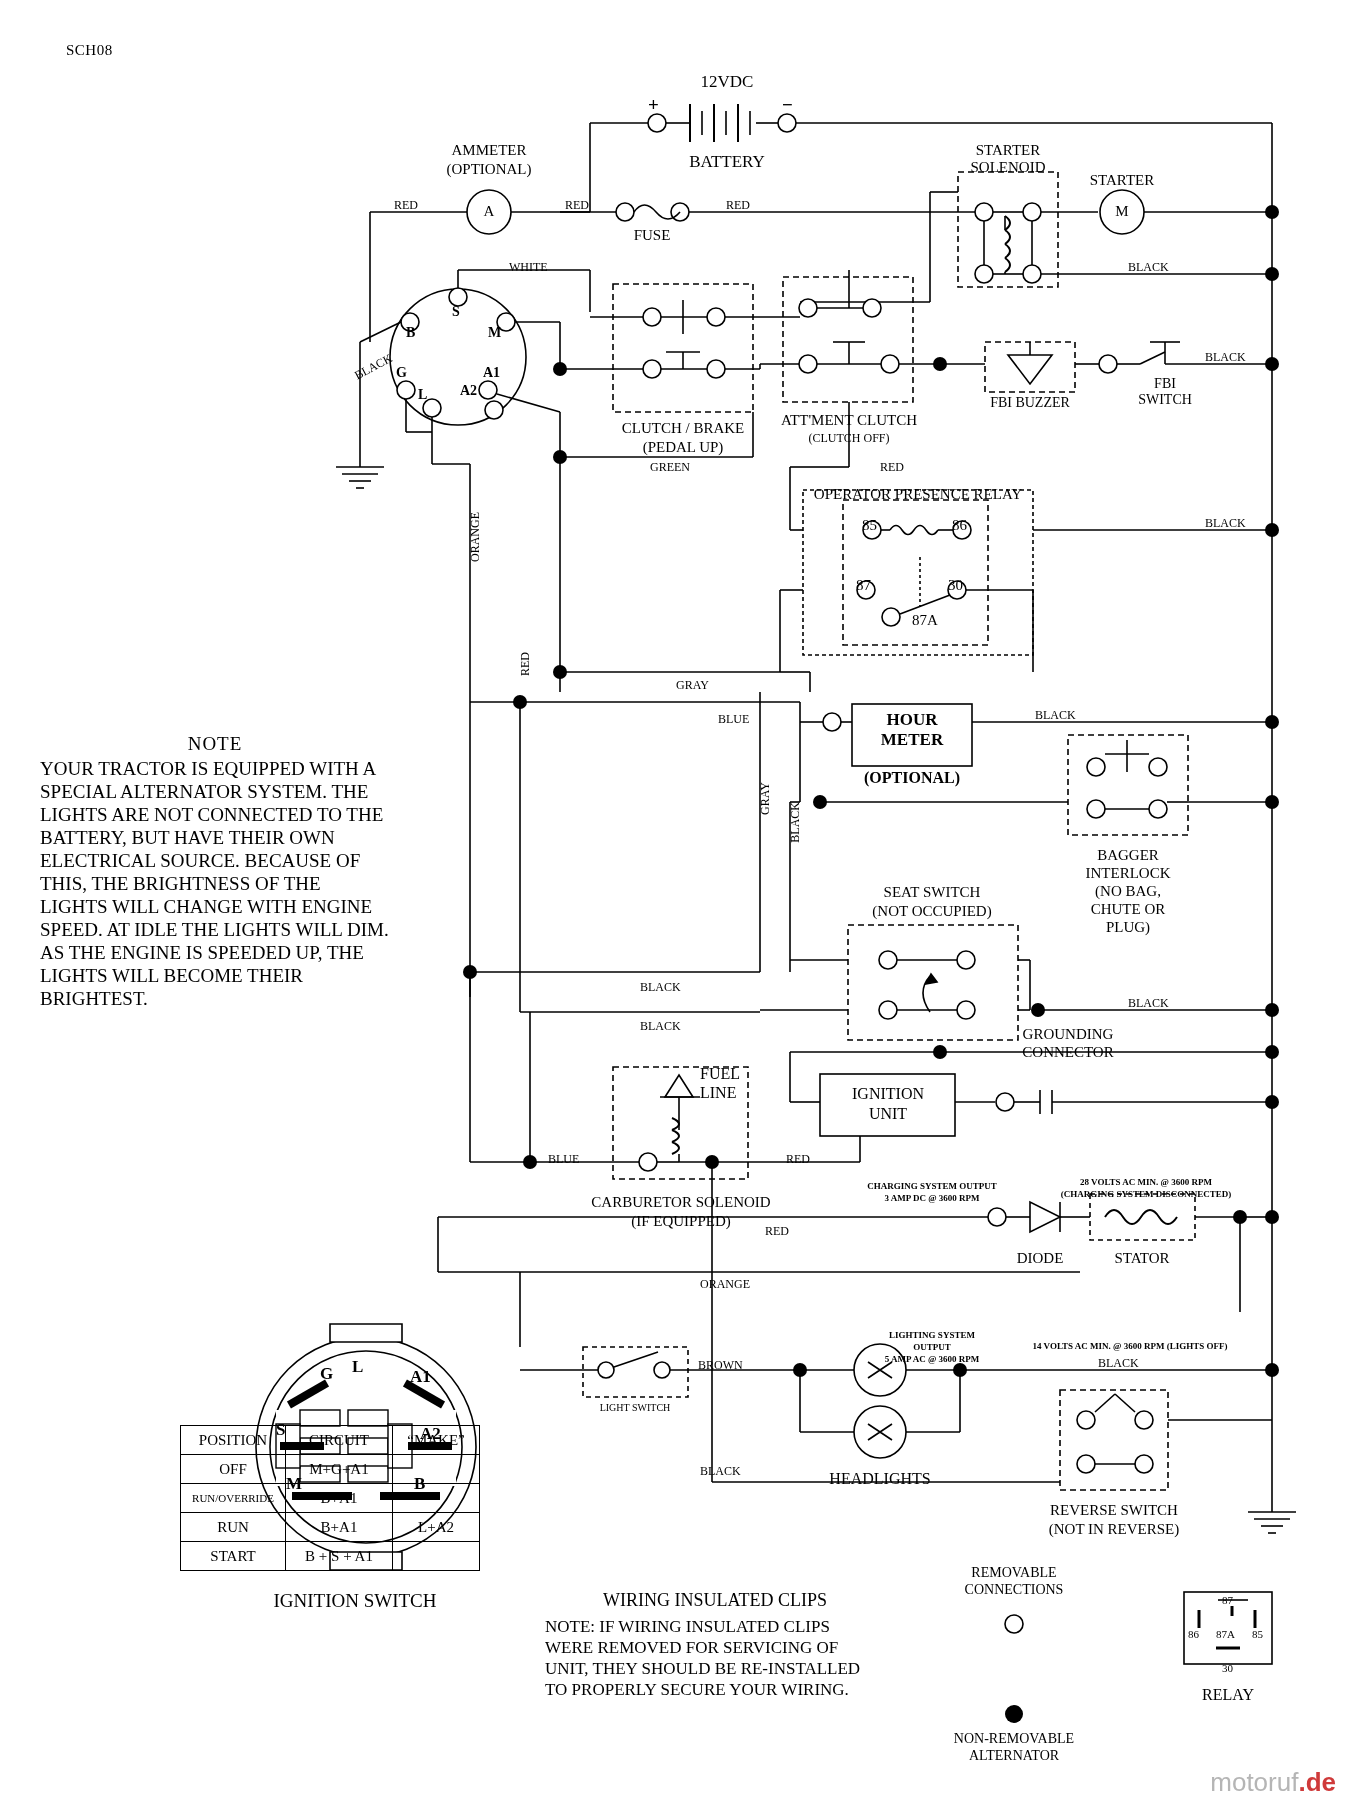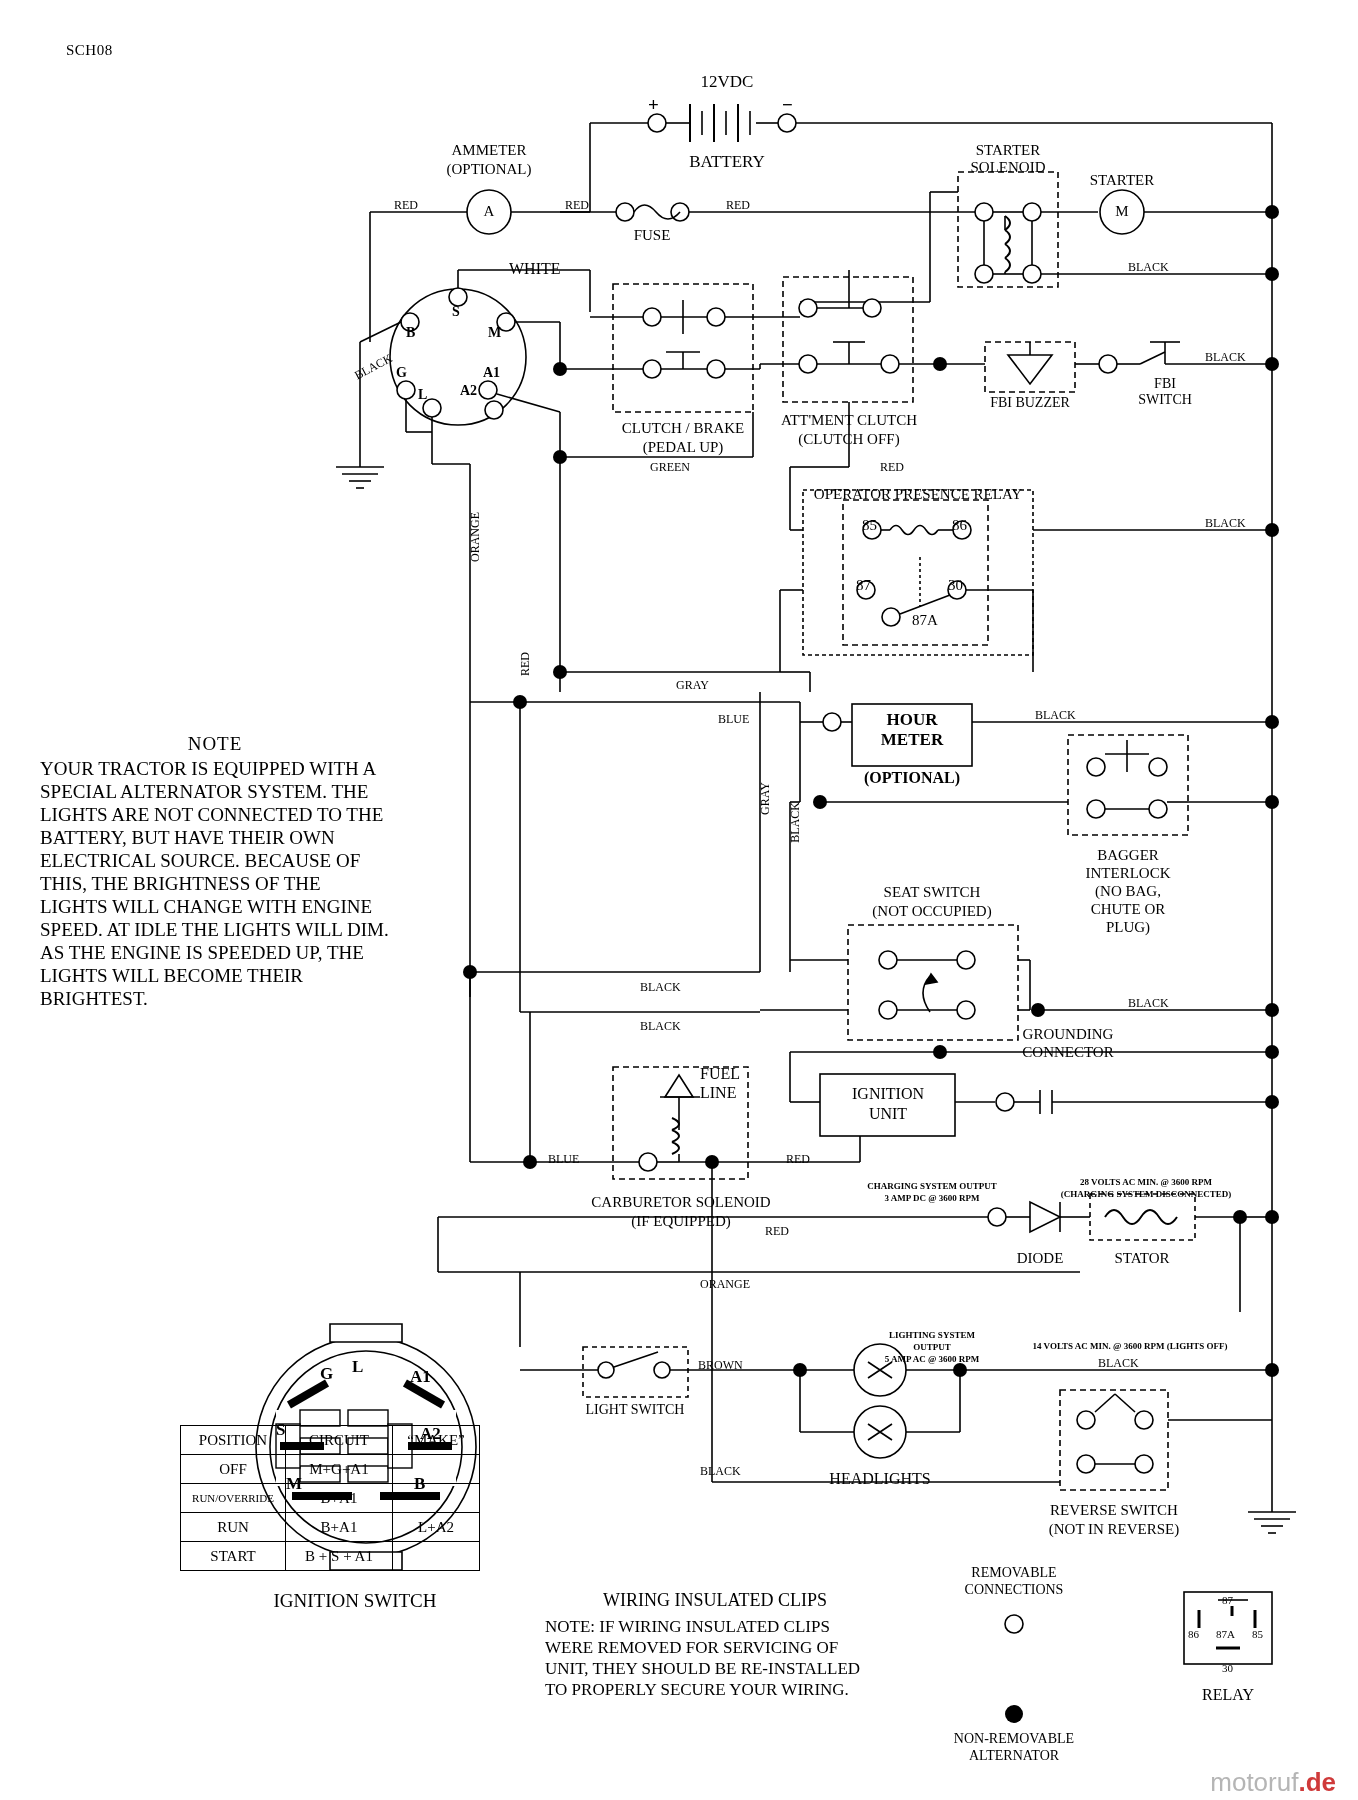"WHITE" div.lbl { font-size: 16px -> 12px }
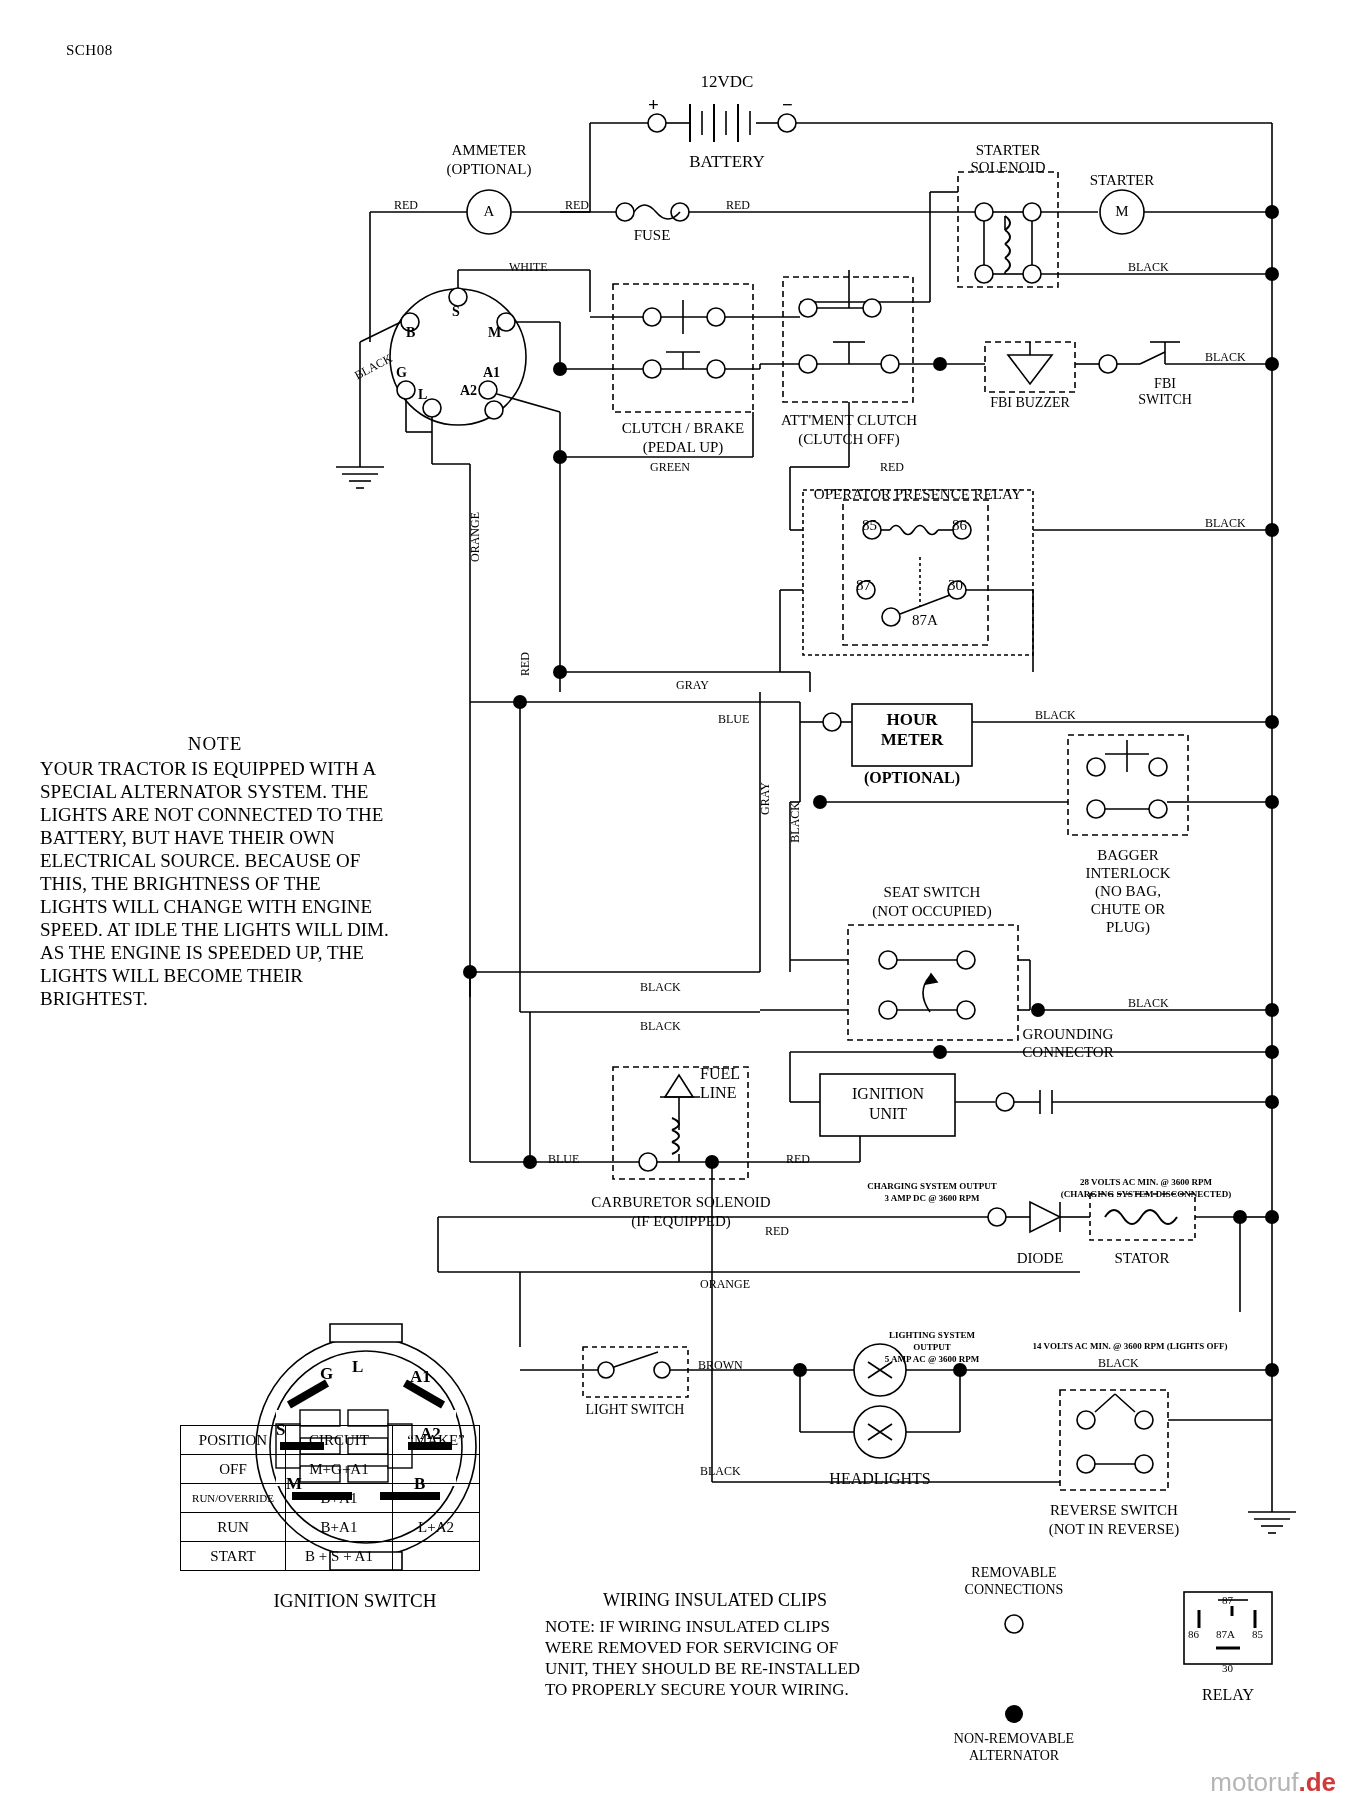"(CLUTCH OFF)" div.lbl { font-size: 15px -> 12px }
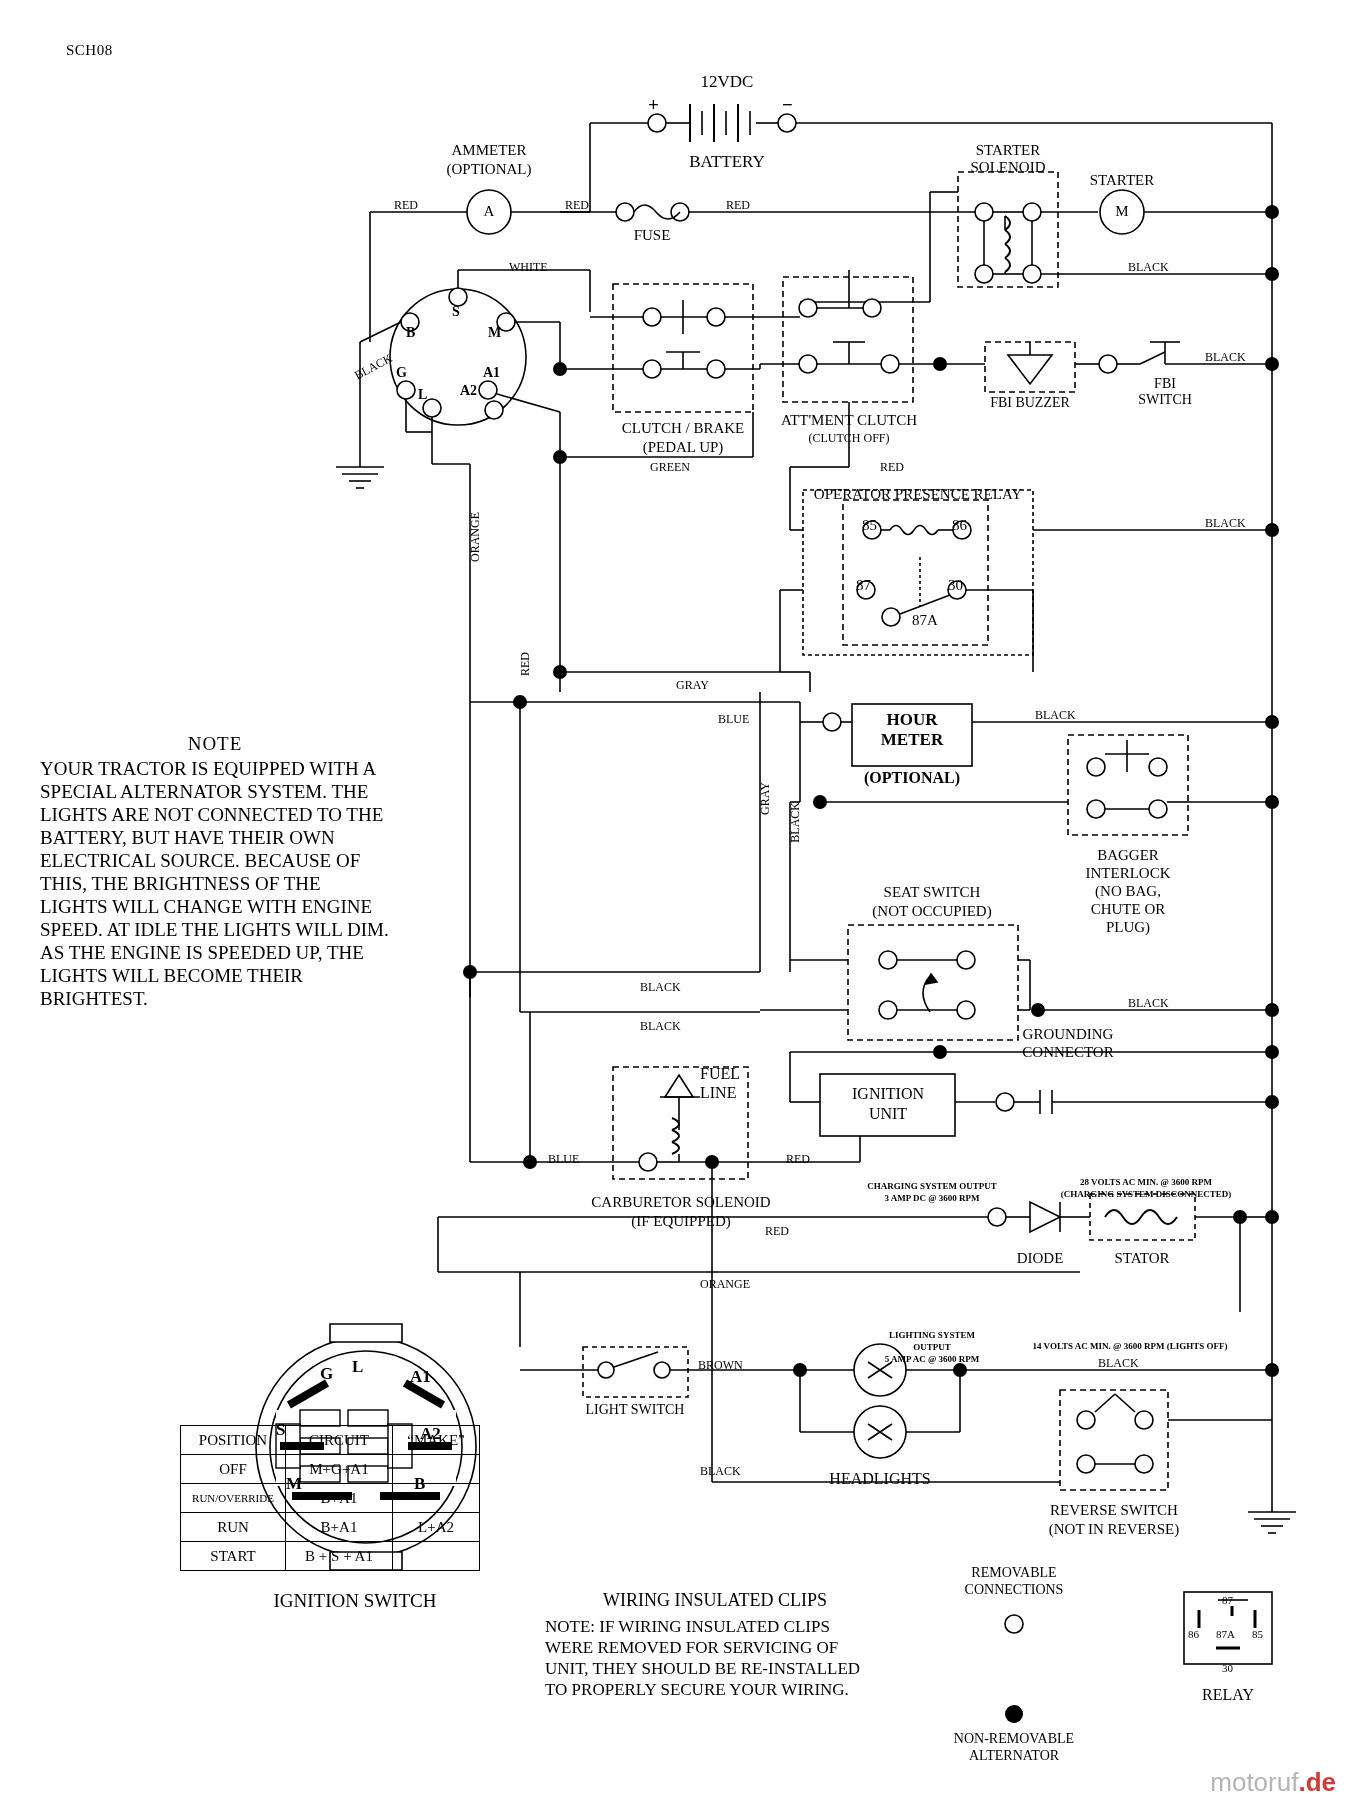"LIGHT SWITCH" div.lbl { font-size: 14px -> 10px }
